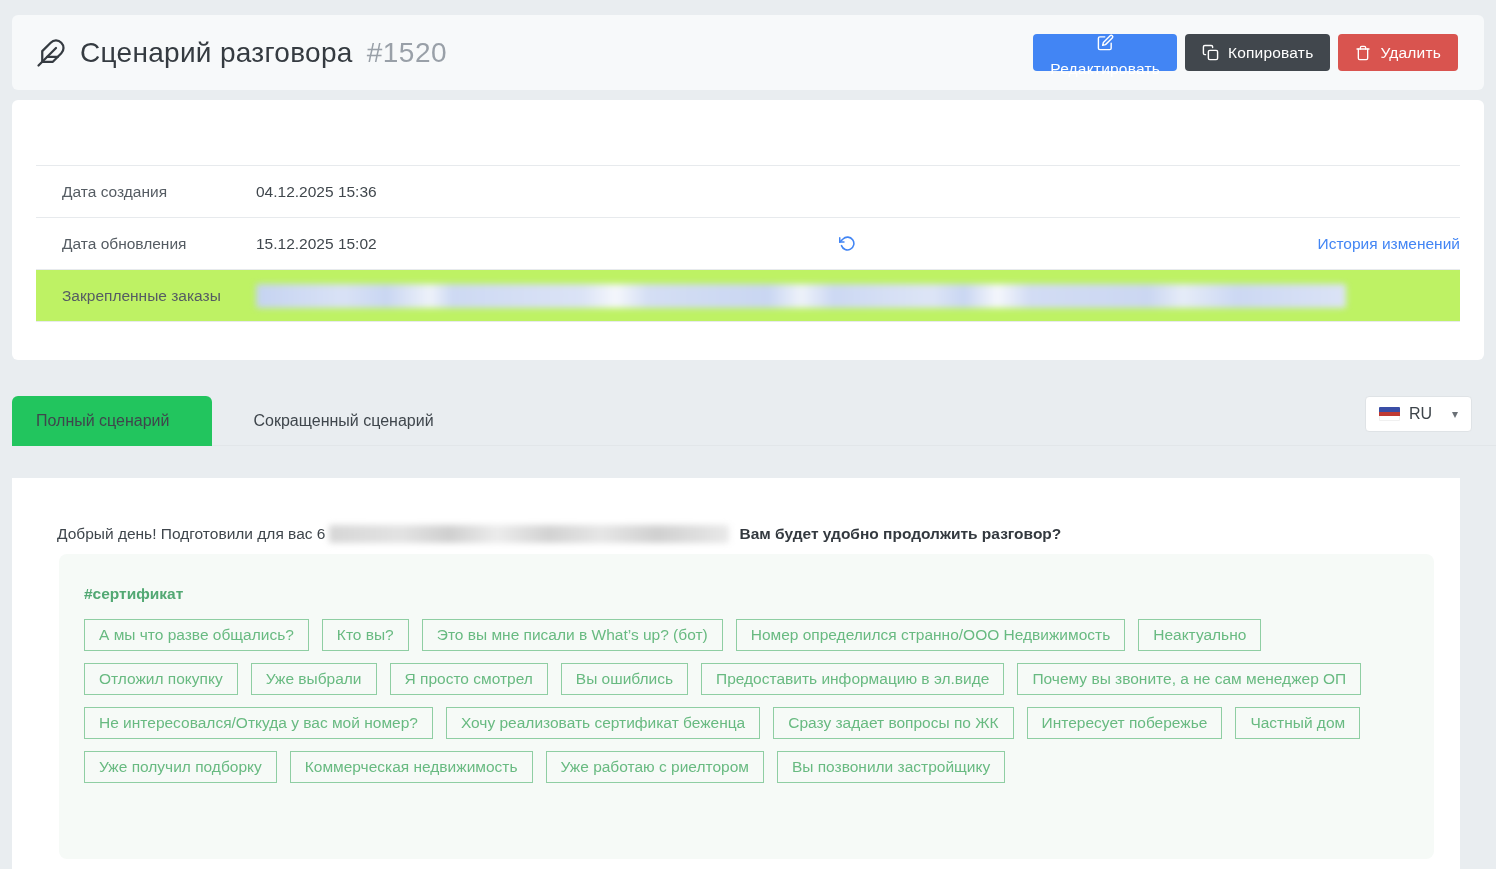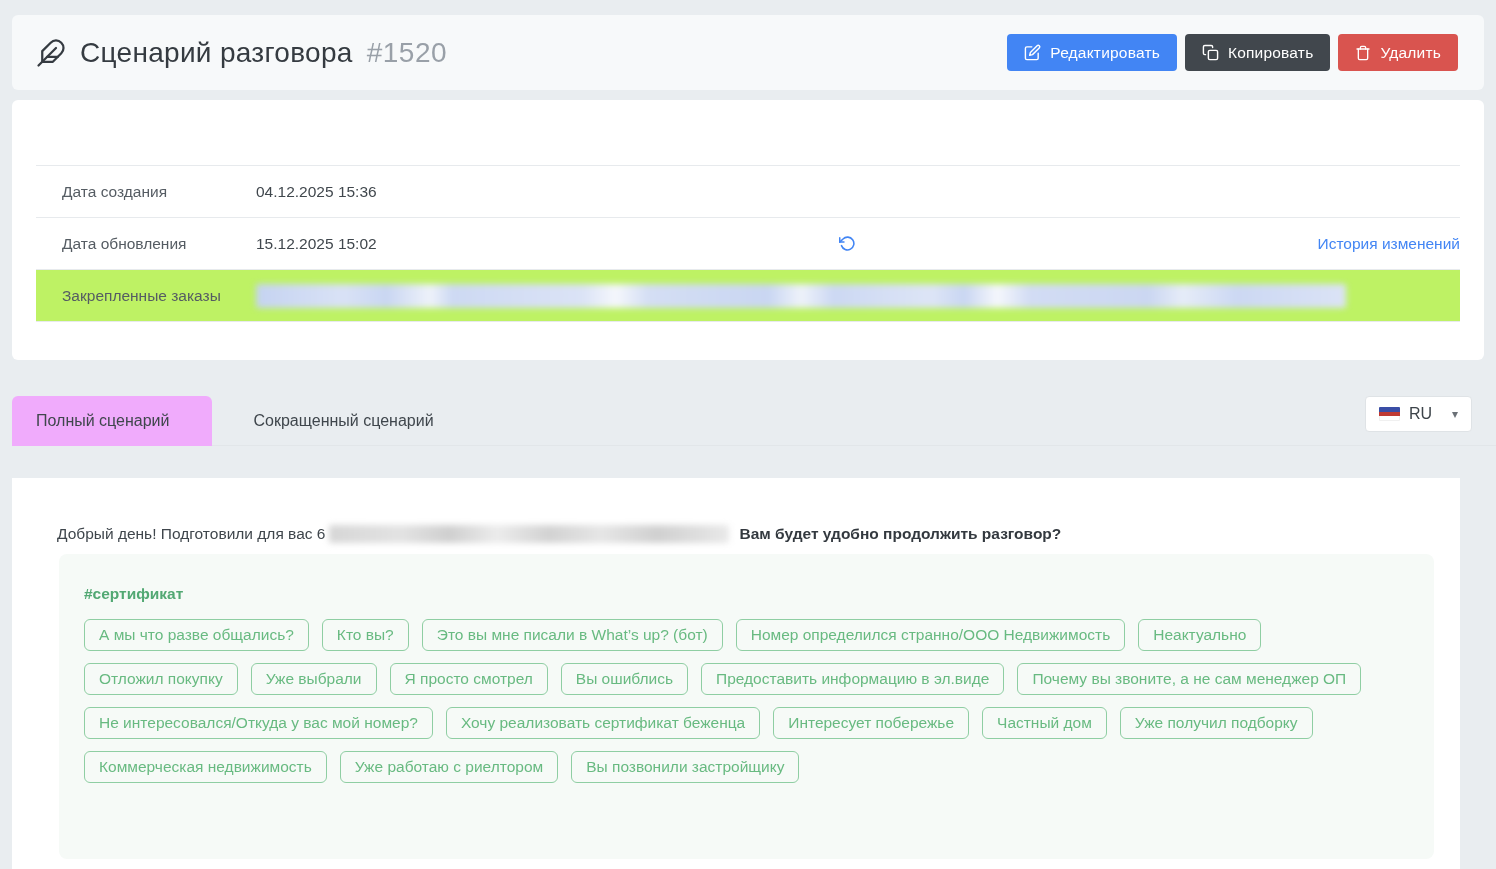"Редактировать" .btn-edit { flex-direction: none -> column }
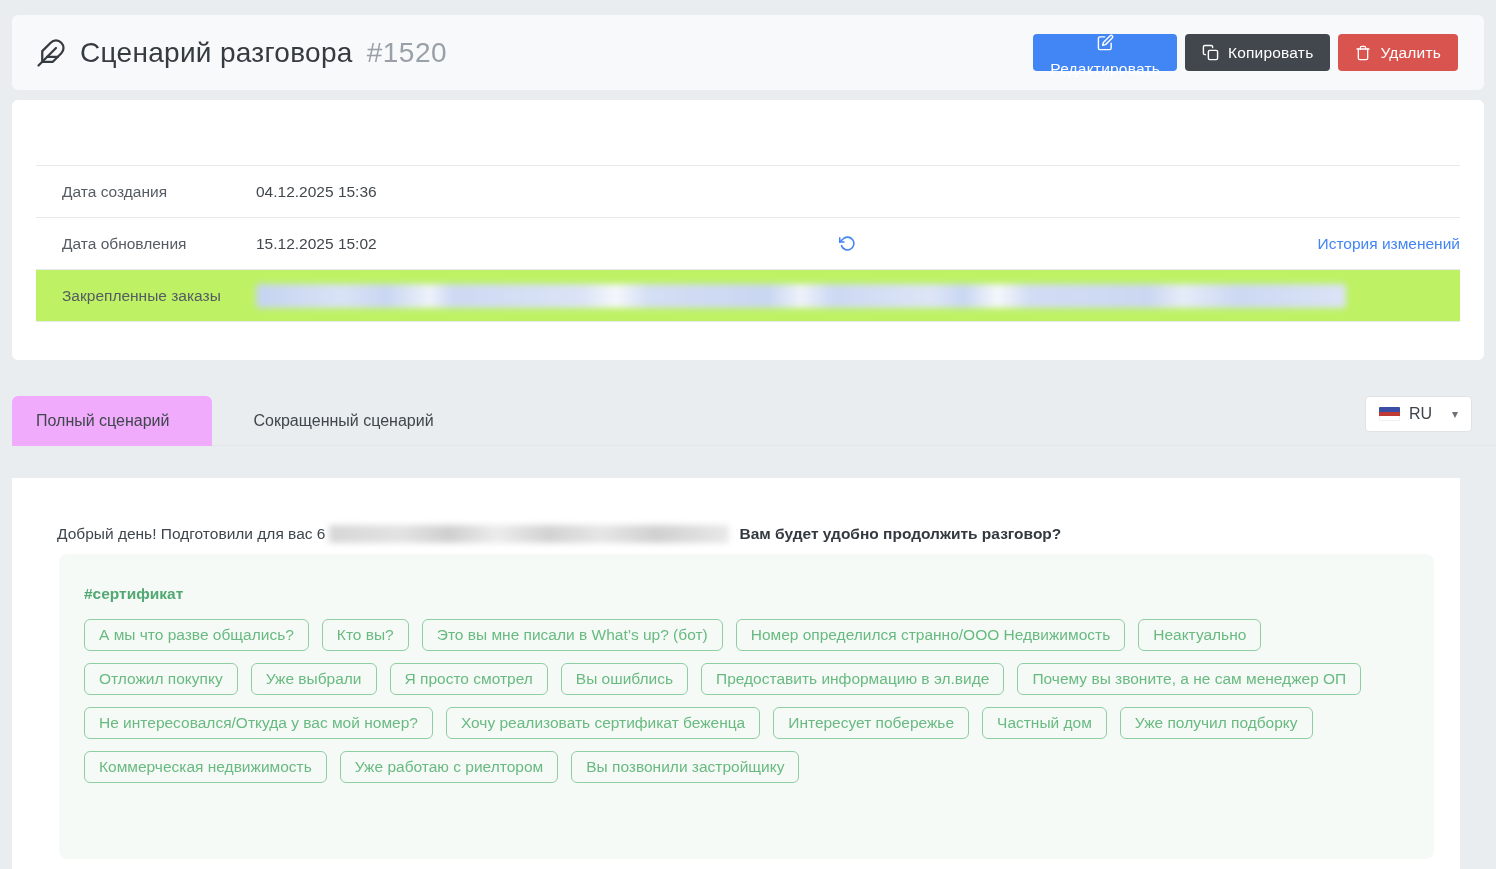"Полный сценарий" .tab.active { background: #f0abfc -> #22c55e }
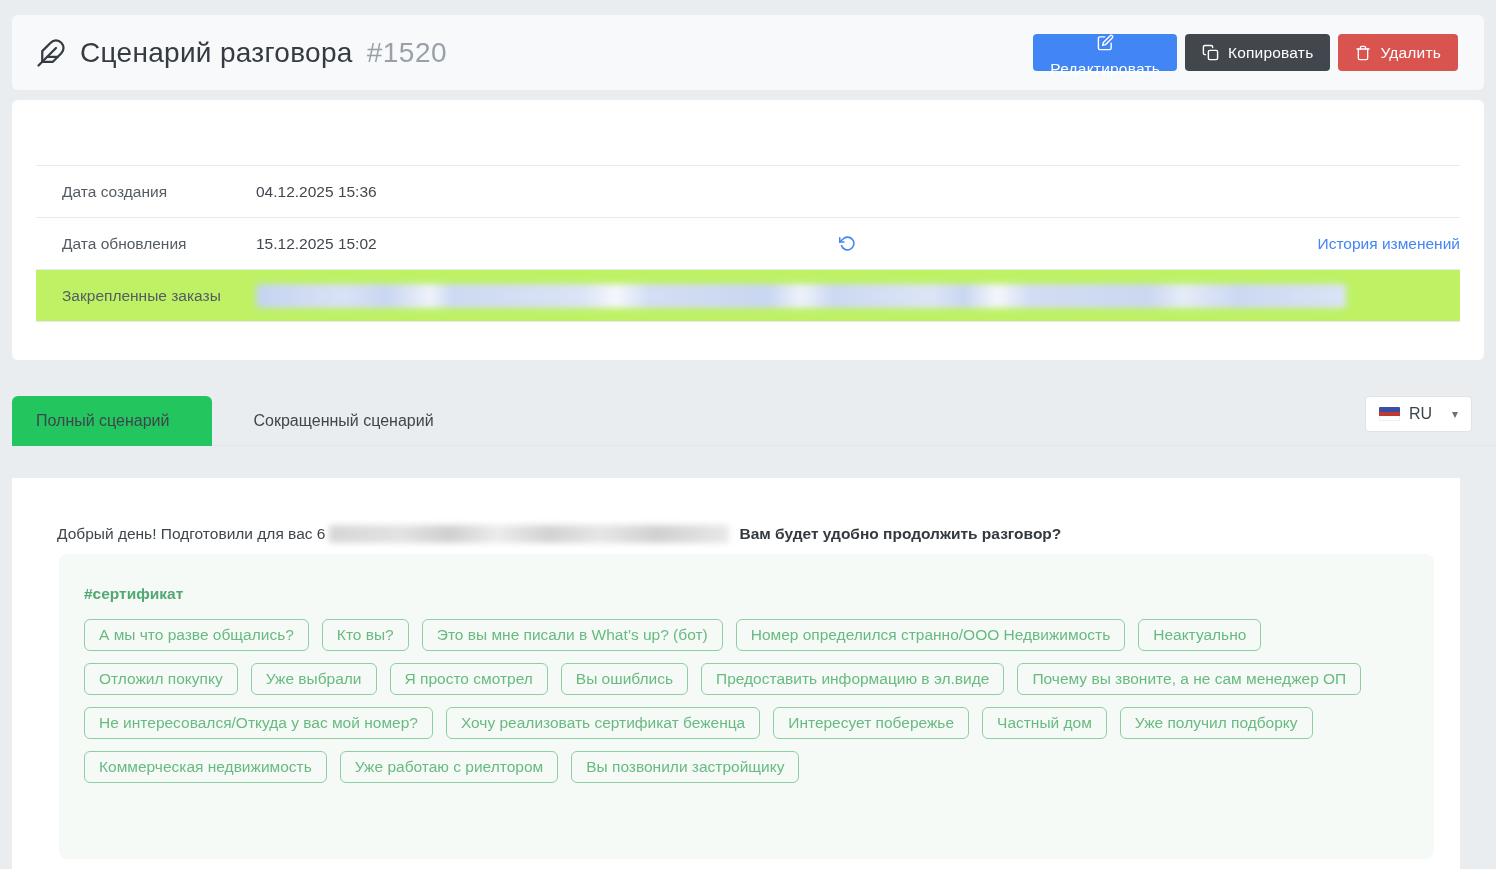"А мы что разве общались?" .tag-btn { border-radius: 6px -> 0 }
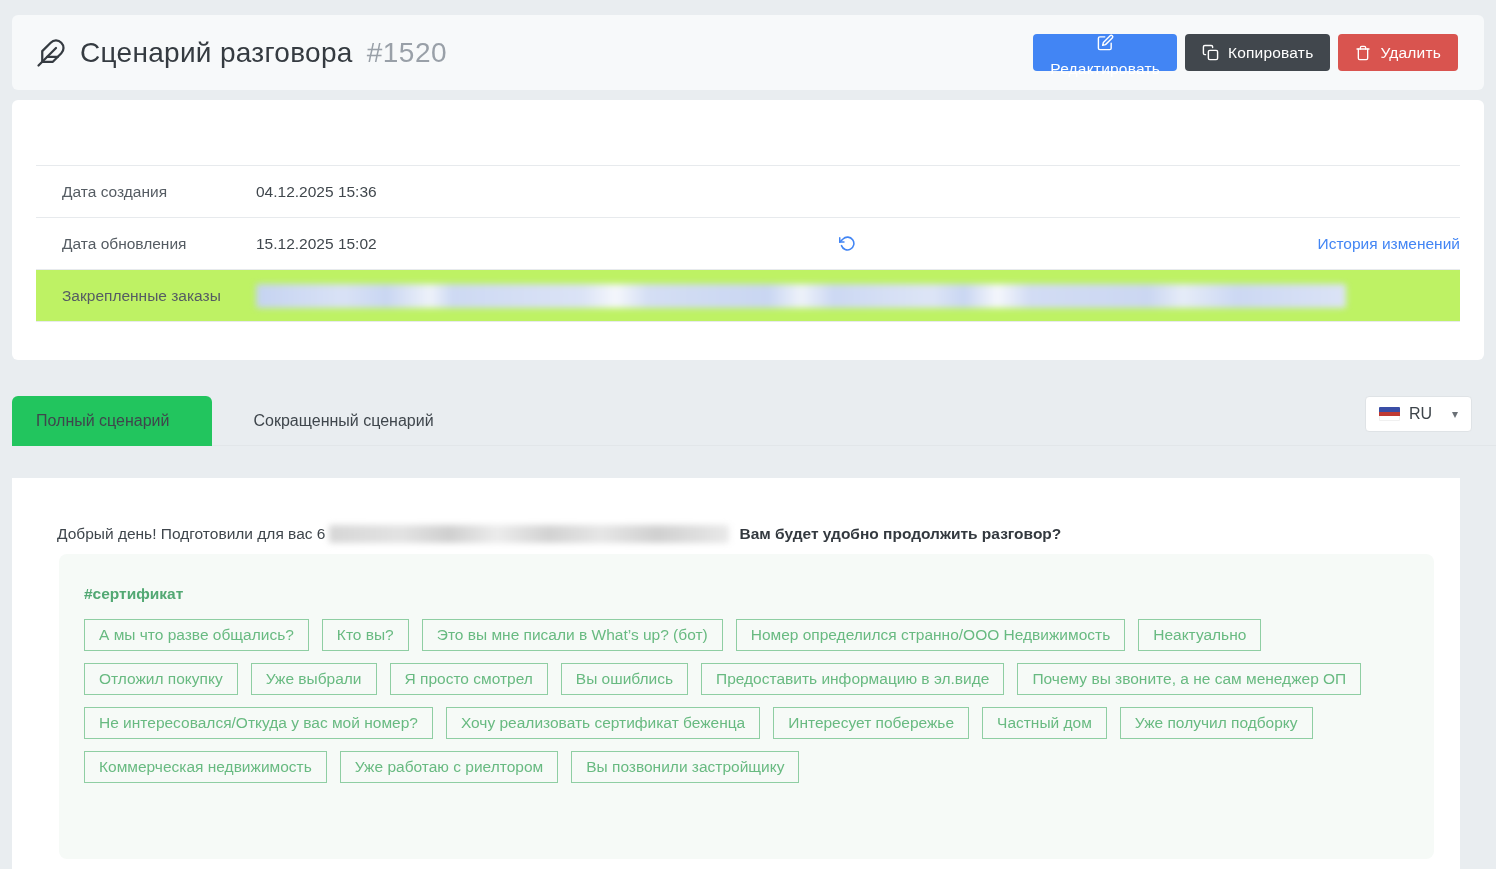"Сразу задает вопросы по ЖК" button.tag-btn { html: none -> <button>Сразу задает вопросы по ЖК</button> }
